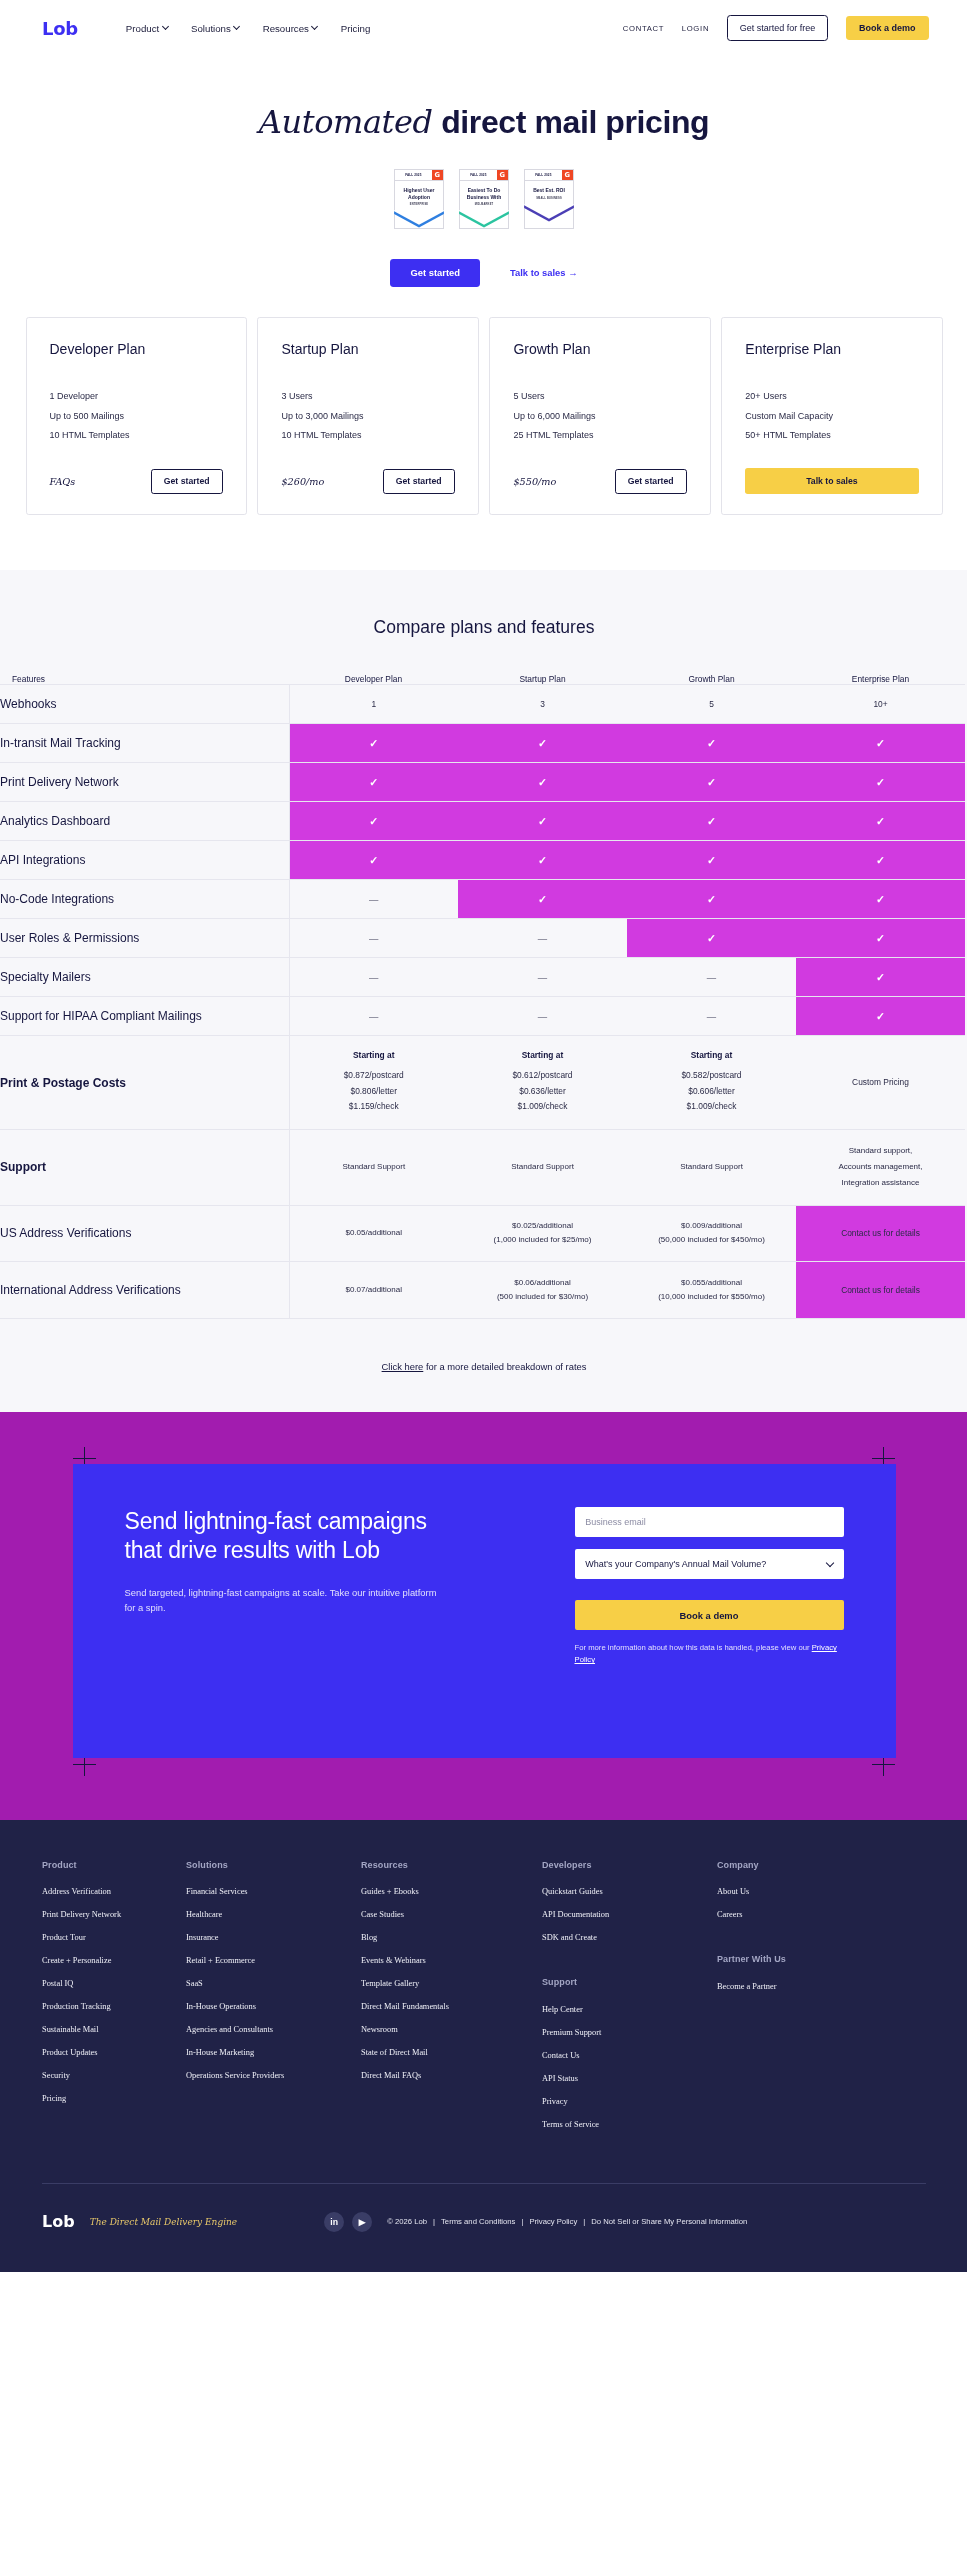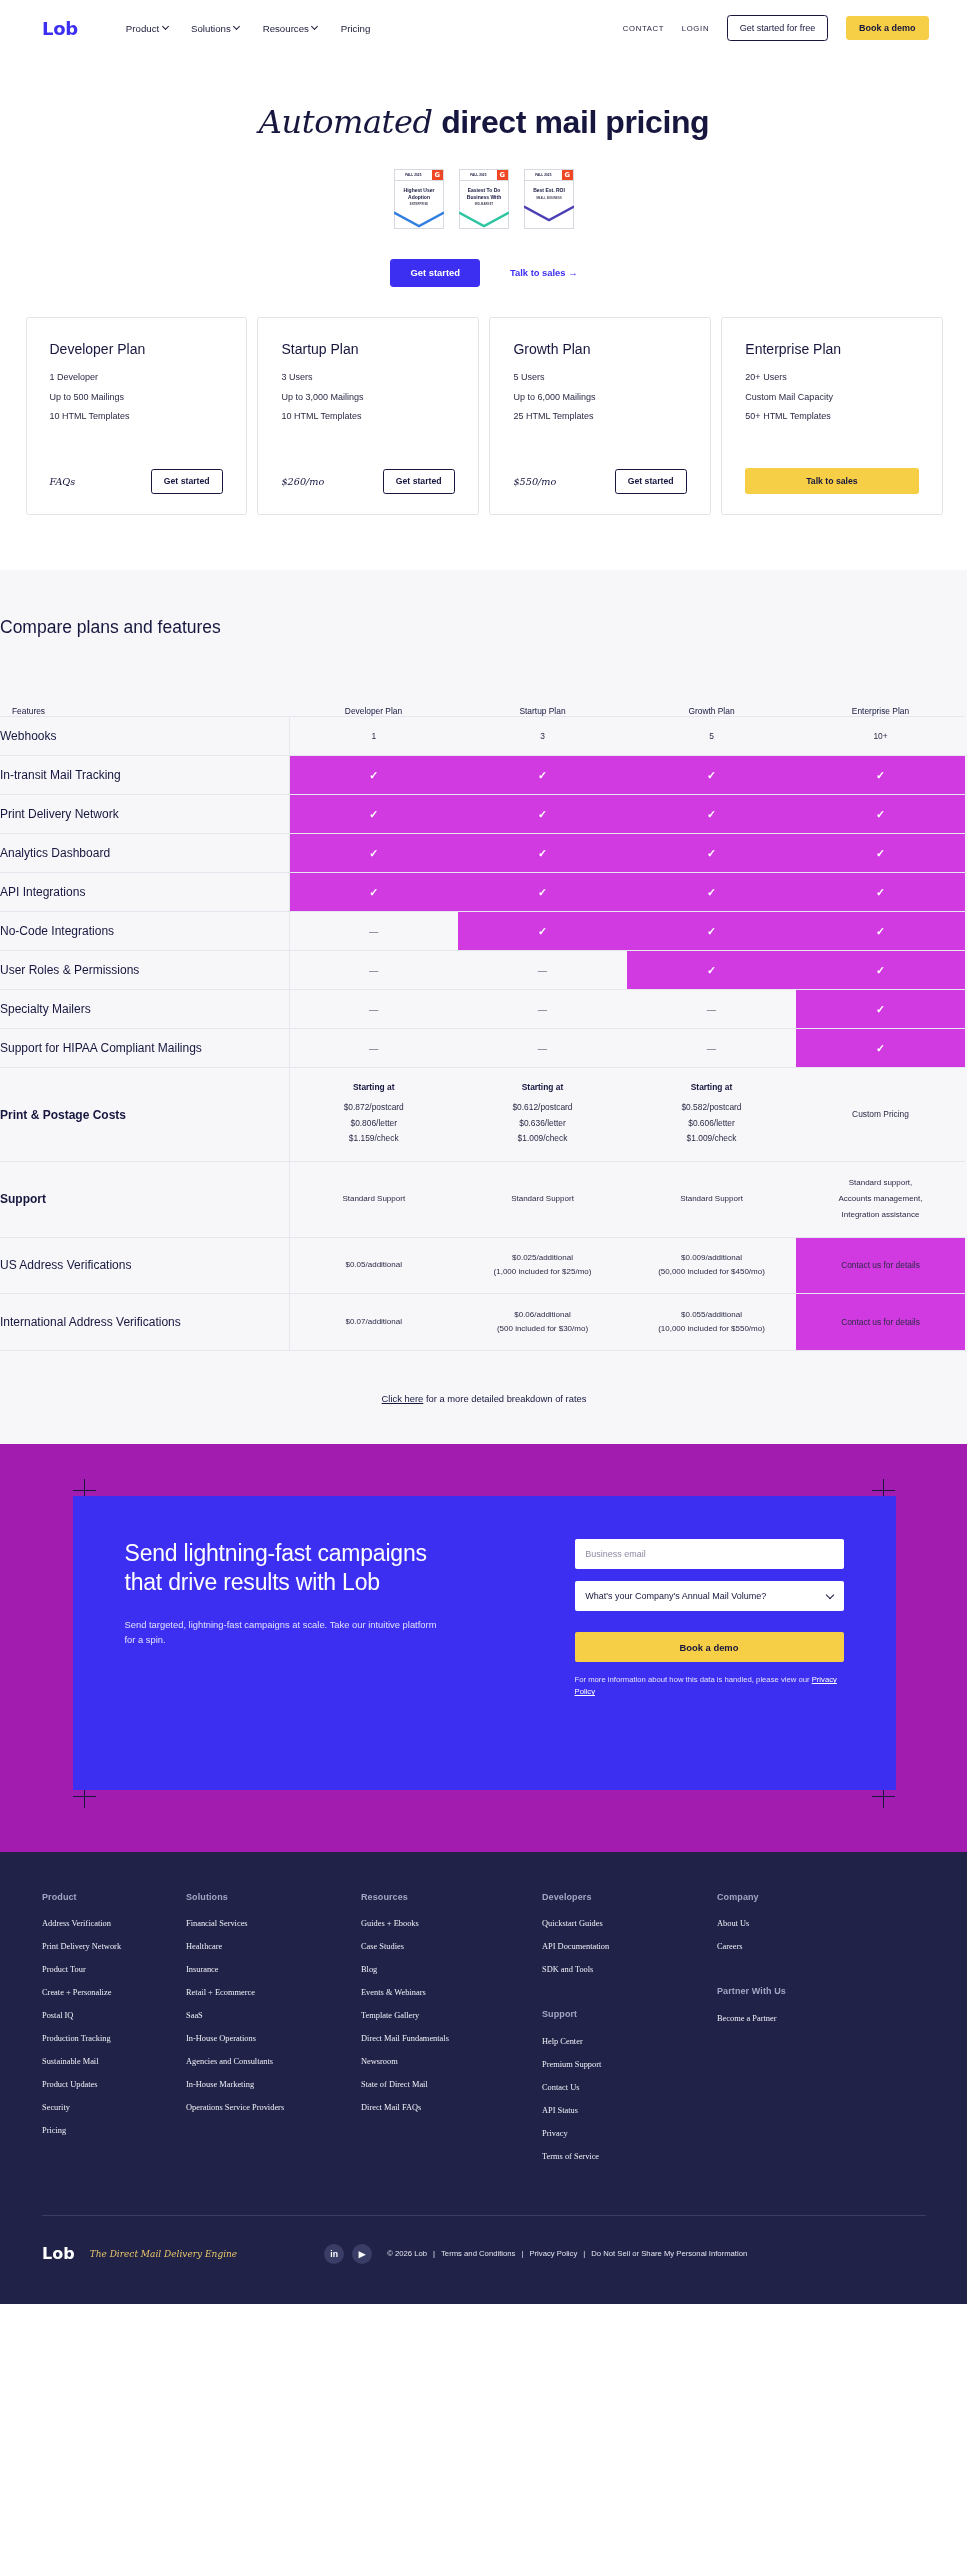"1 Developer" .plan-feats { margin-top: 15px -> 34px }
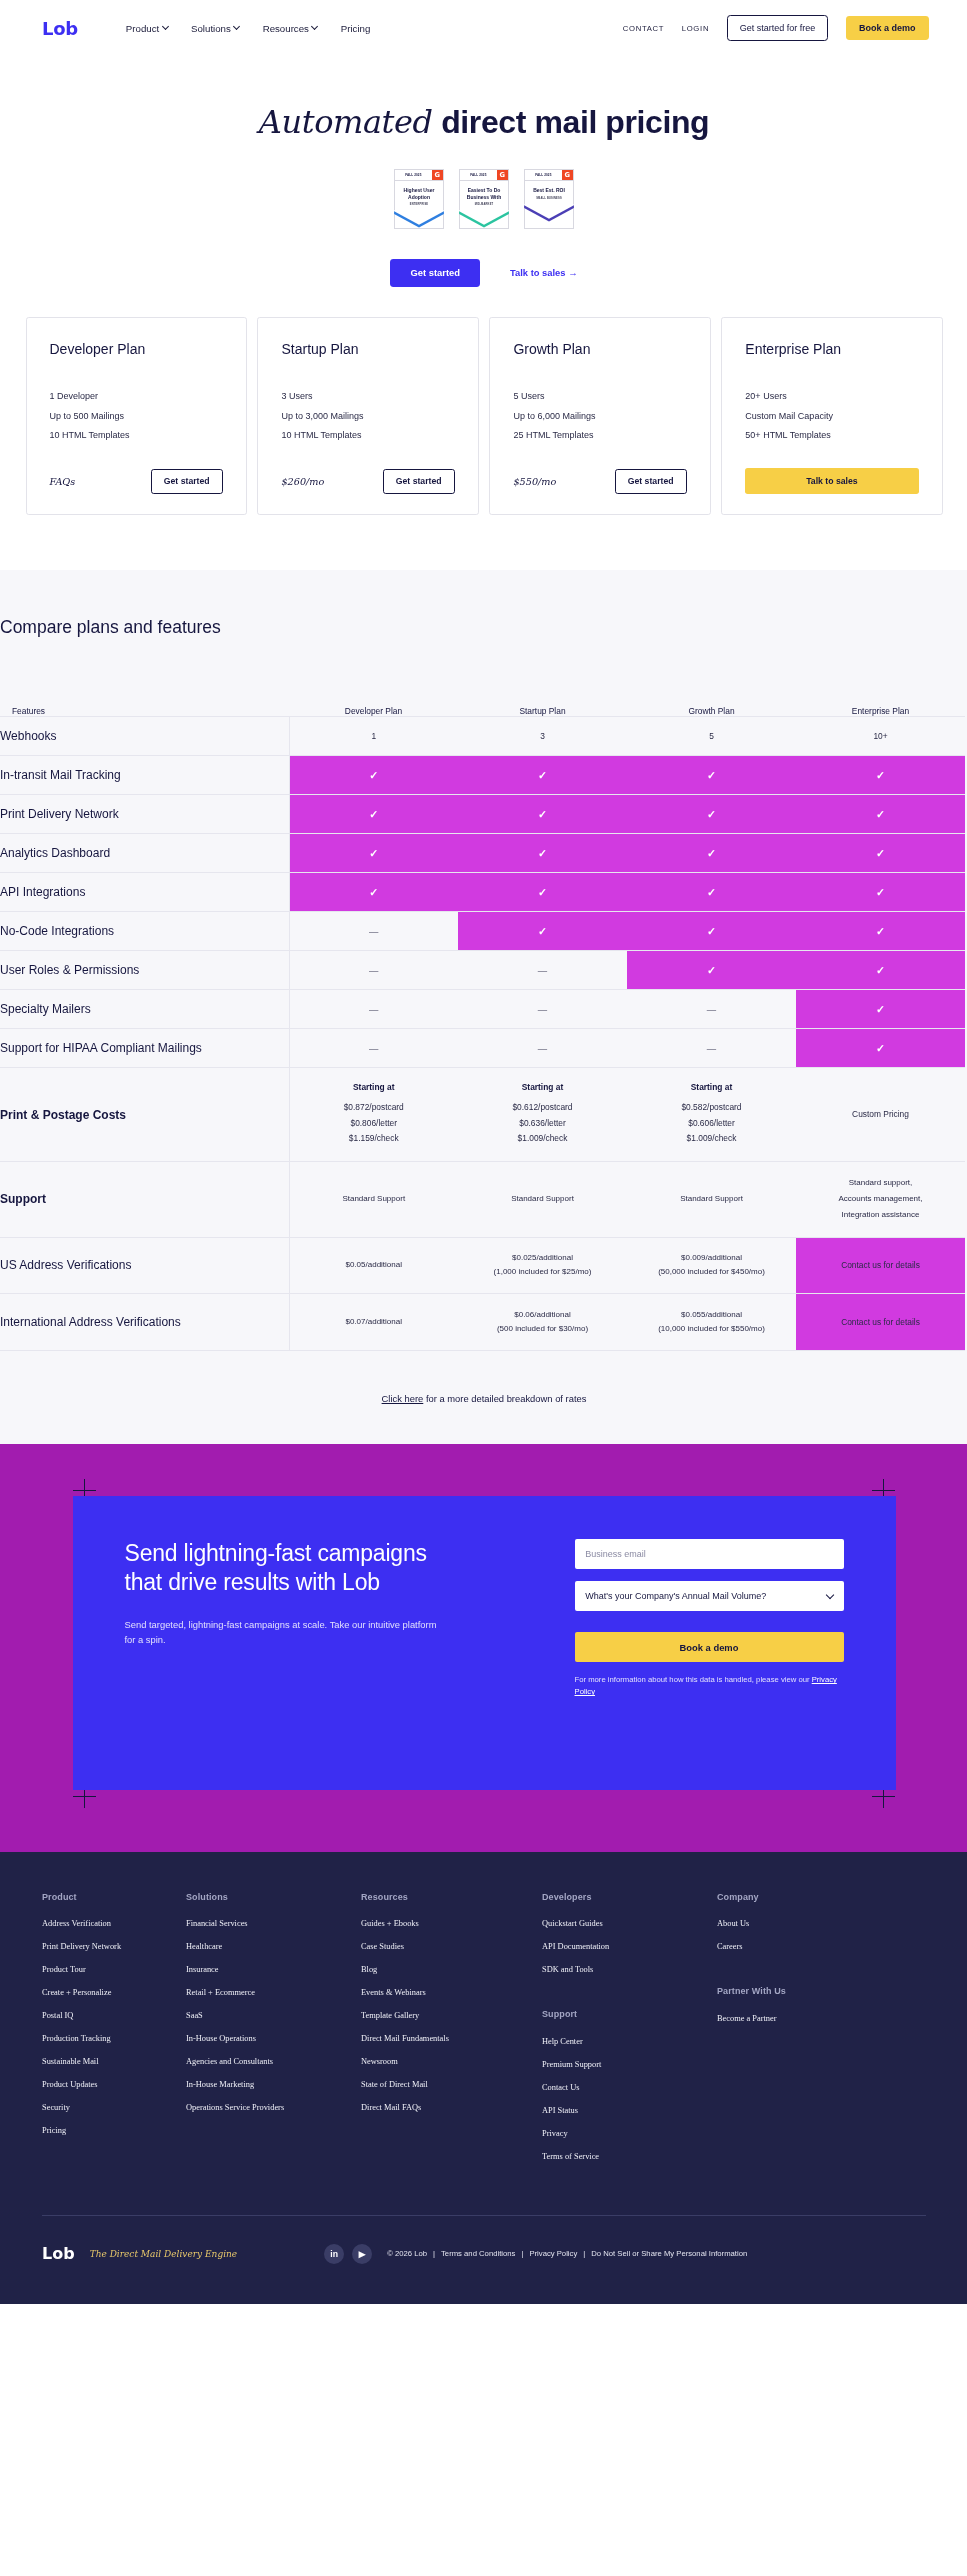"Compare plans and features" .compare h2 { margin-bottom: 68px -> 36px; text-align: left -> center }
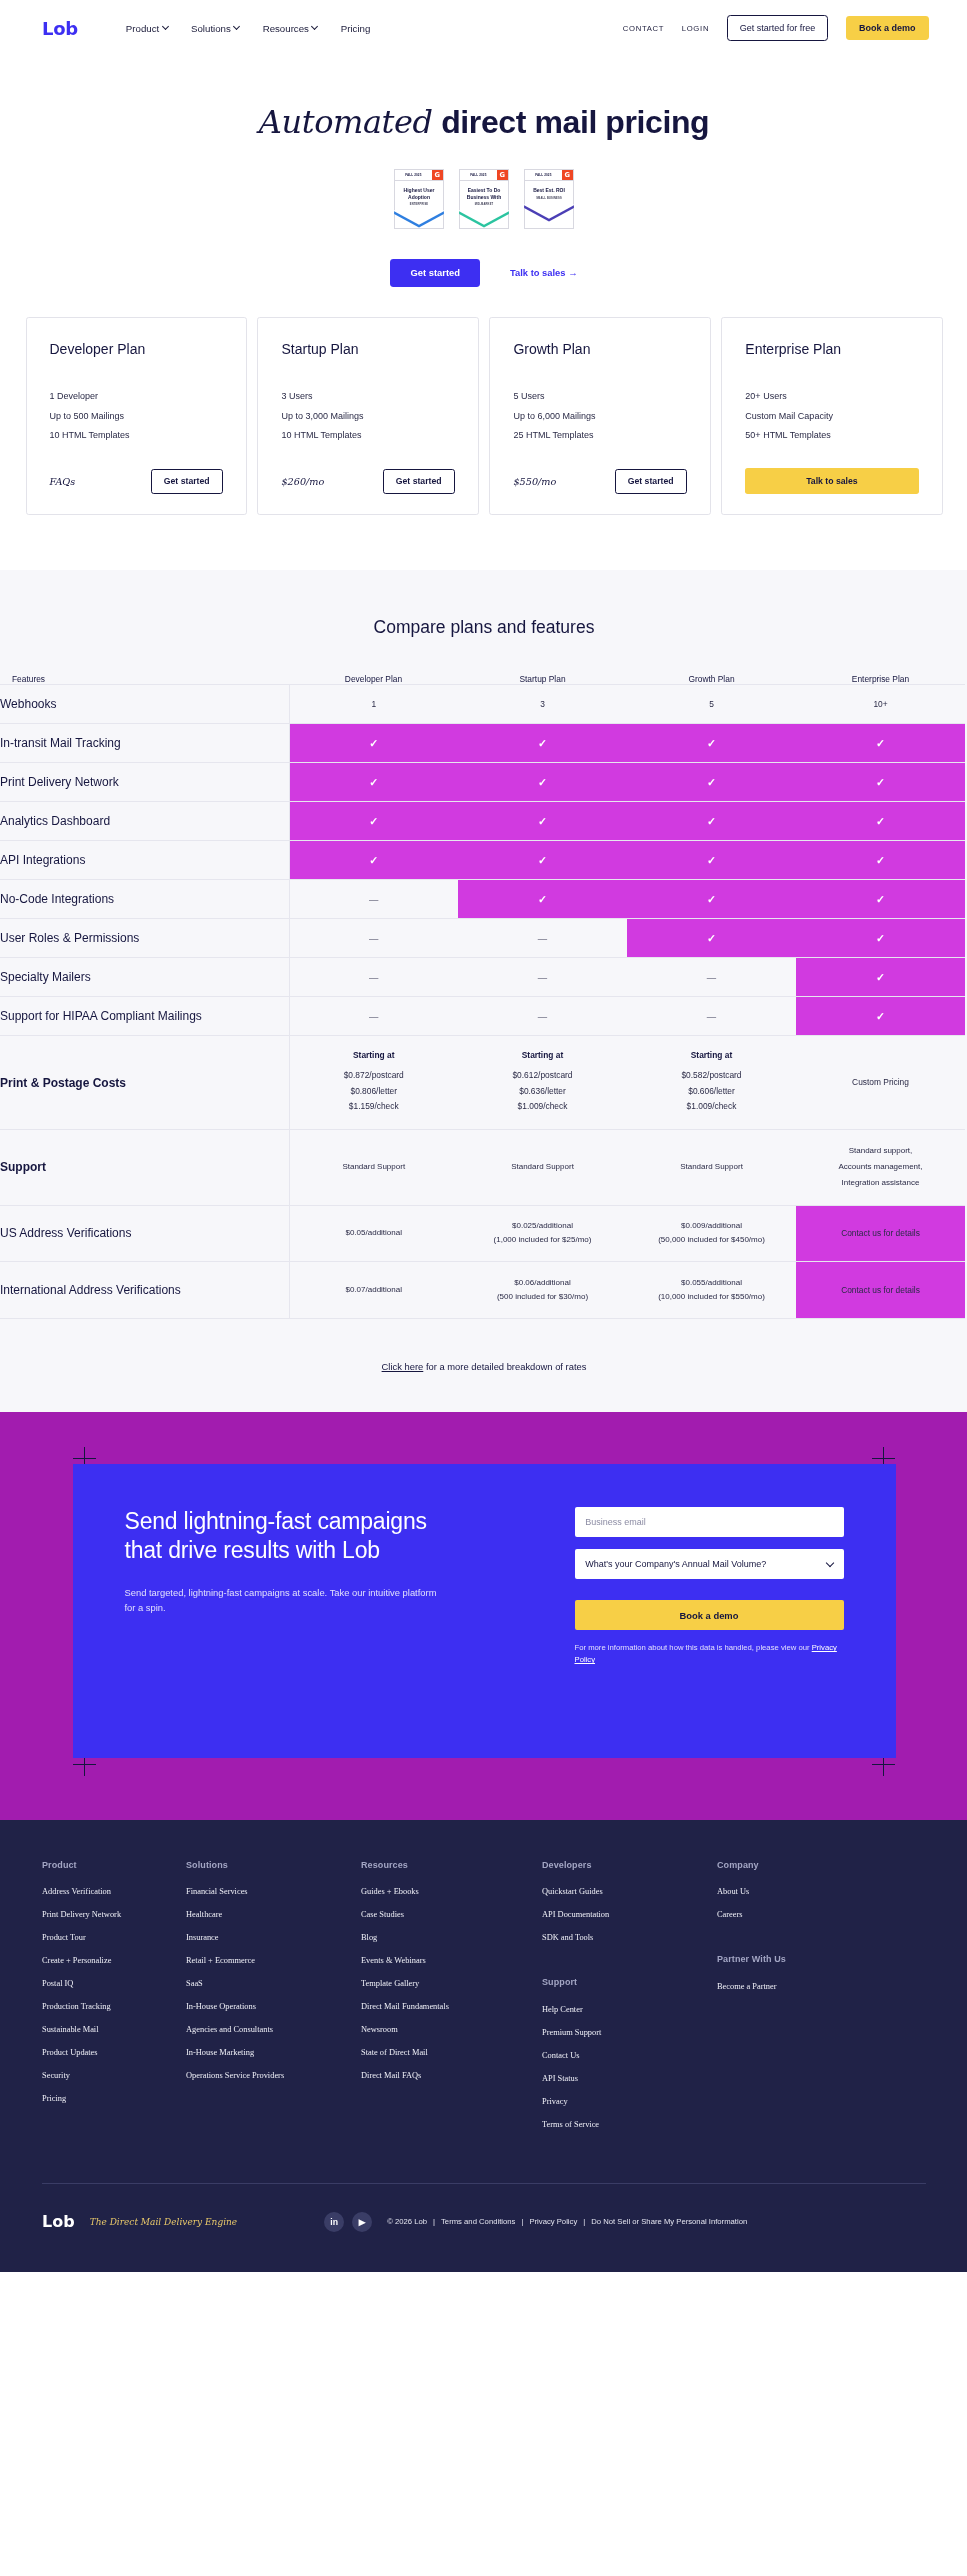"SDK and Tools" a.ft-li { text: Tools -> Create }
